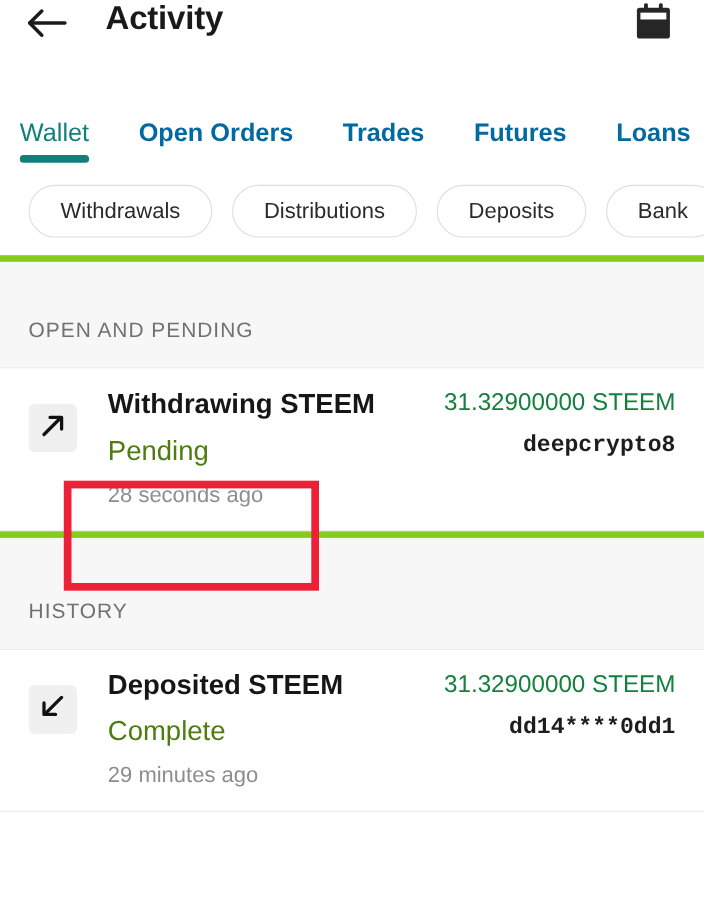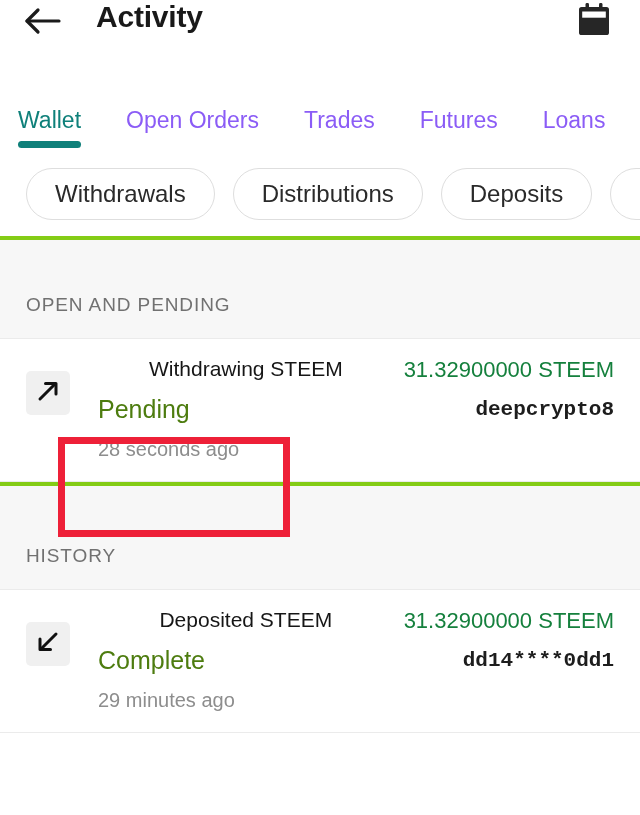"Open Orders" .tab { color: #8b5cf6 -> #0369a1; font-weight: none -> bold }
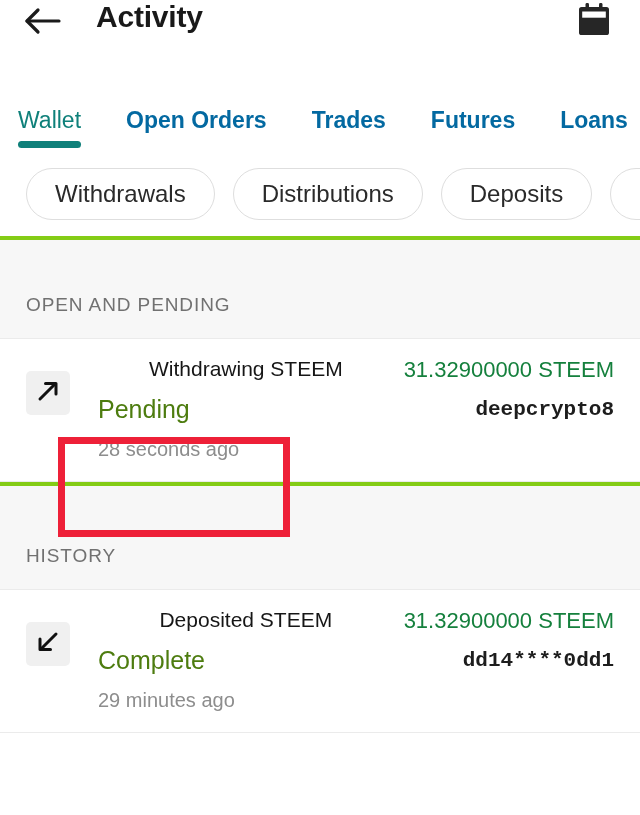"Withdrawals" .chip { font-size: 24px -> 20px }
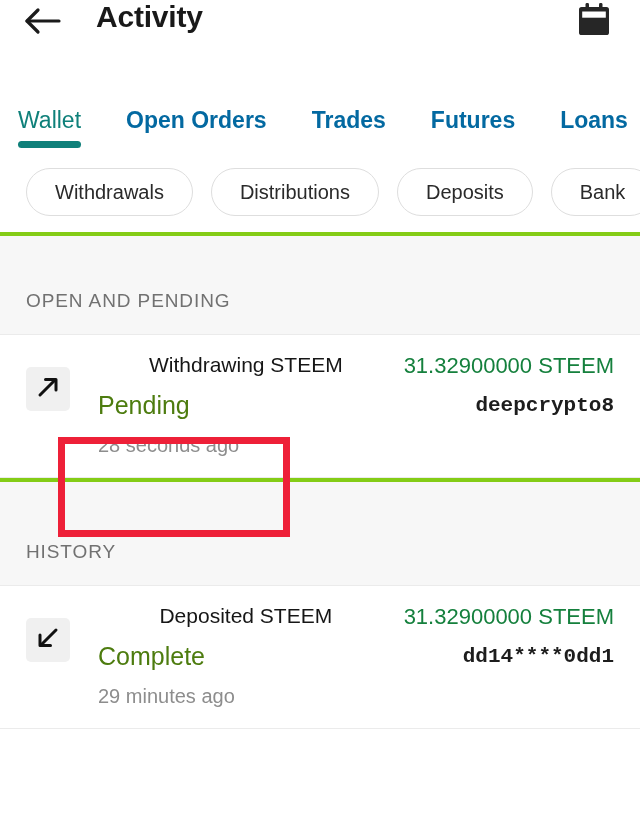"OPEN AND PENDING" .section-head { border-top: 4px solid #84cc16 -> 6px solid #84cc16 }
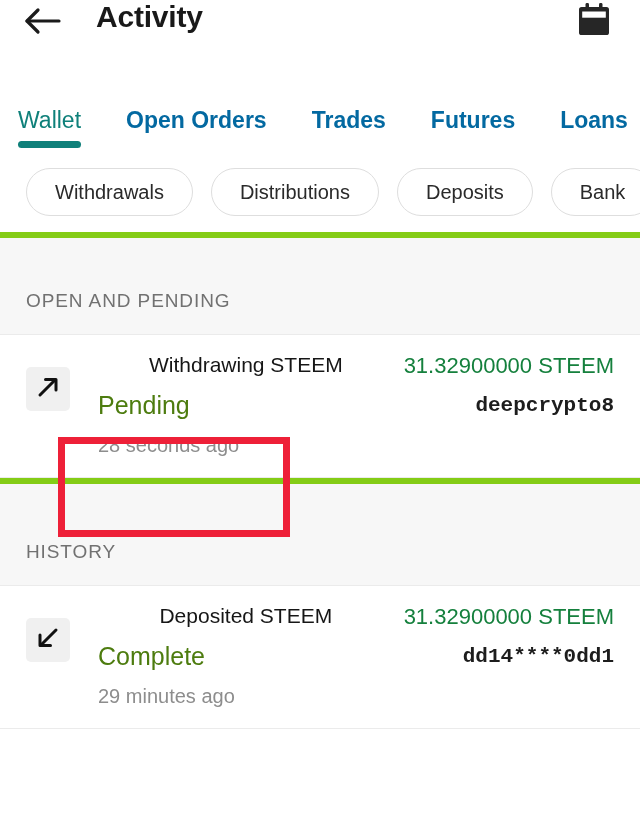"Withdrawing STEEM" .tx-title { font-size: 21px -> 25px; font-weight: normal -> bold; text-align: center -> none }
